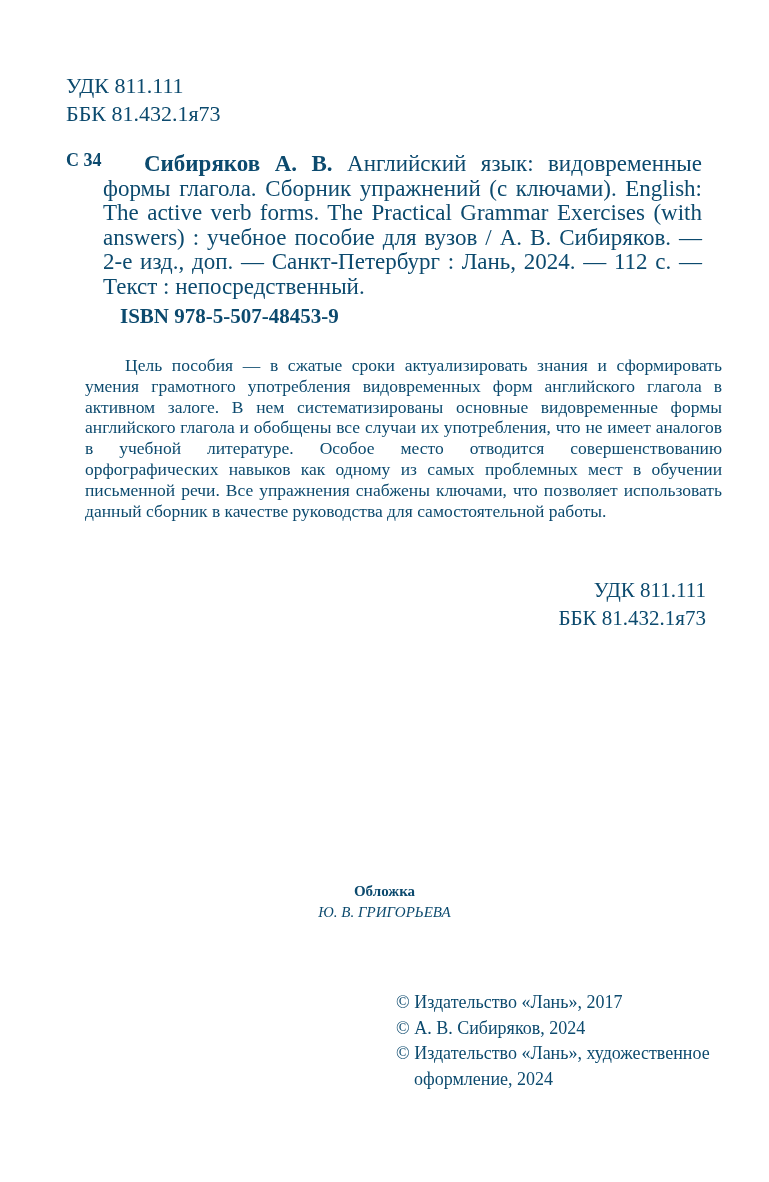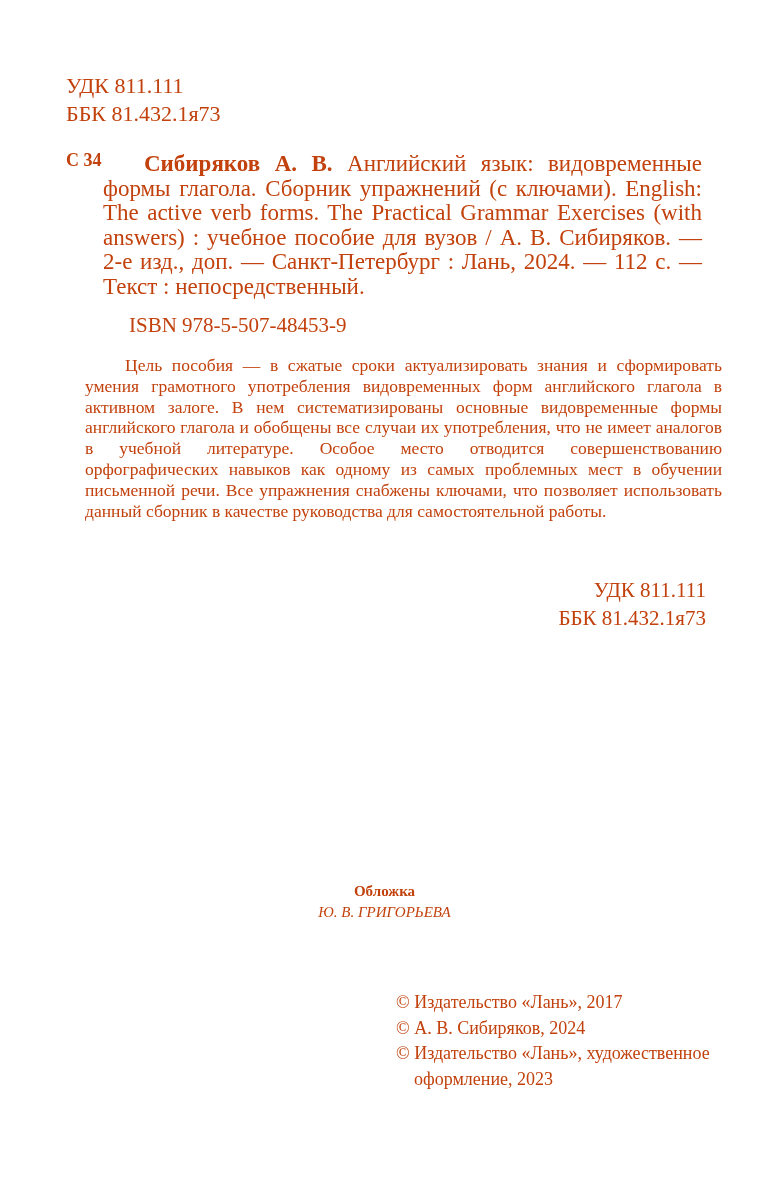"УДК 811.111" .page { color: #c2410c -> #0c4a6e }
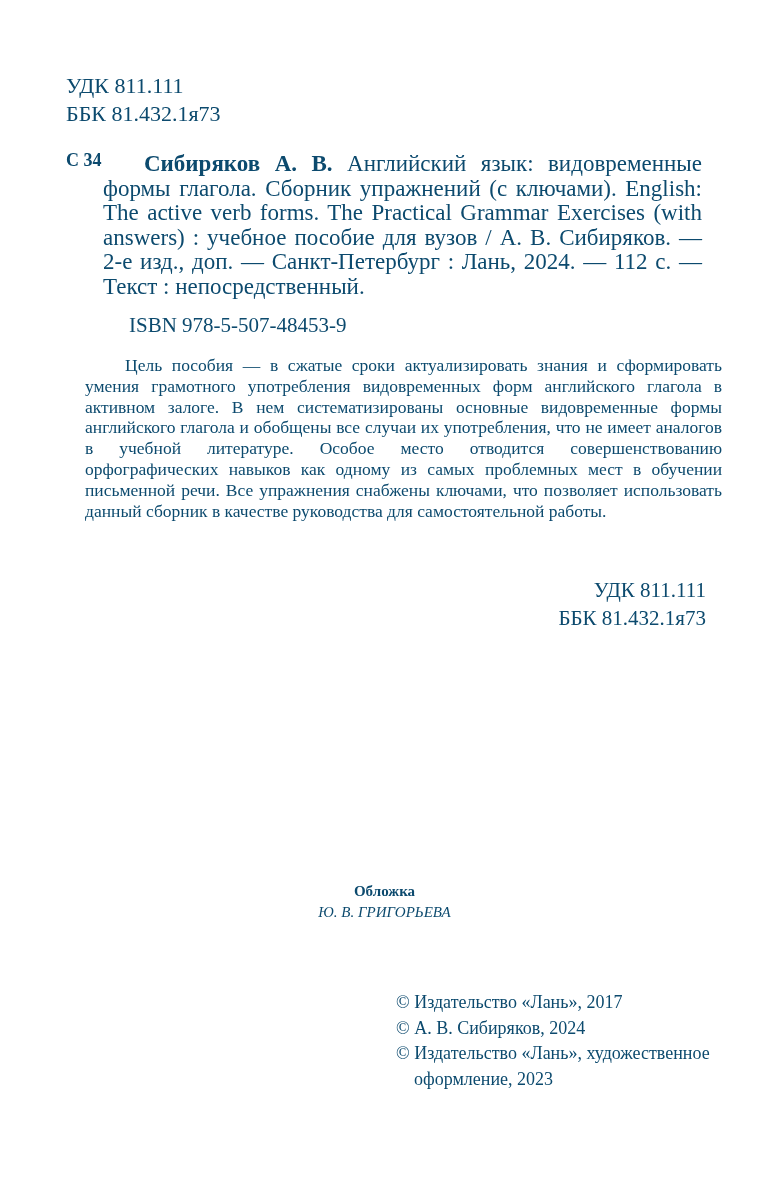"ISBN 978-5-507-48453-9" .isbn { font-weight: normal -> bold; margin: 12px -> 3px }
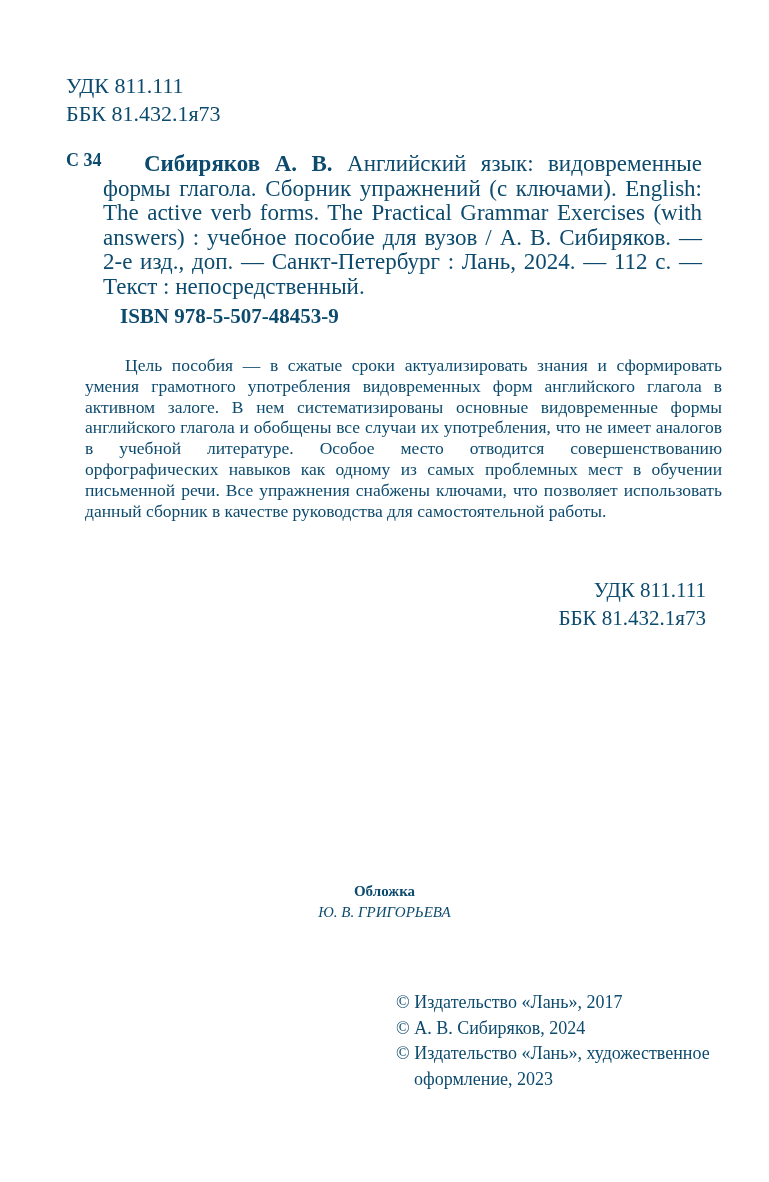"© Издательство «Лань», художественное" div.c-line { text: 2023 -> 2024 }
